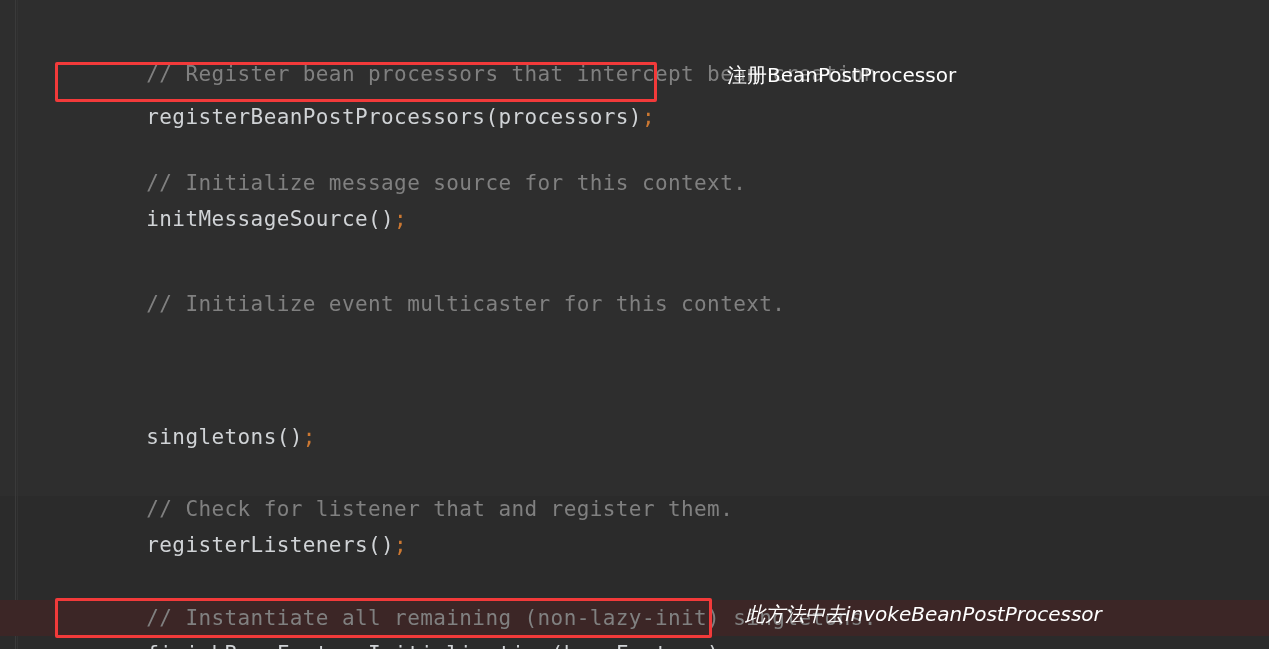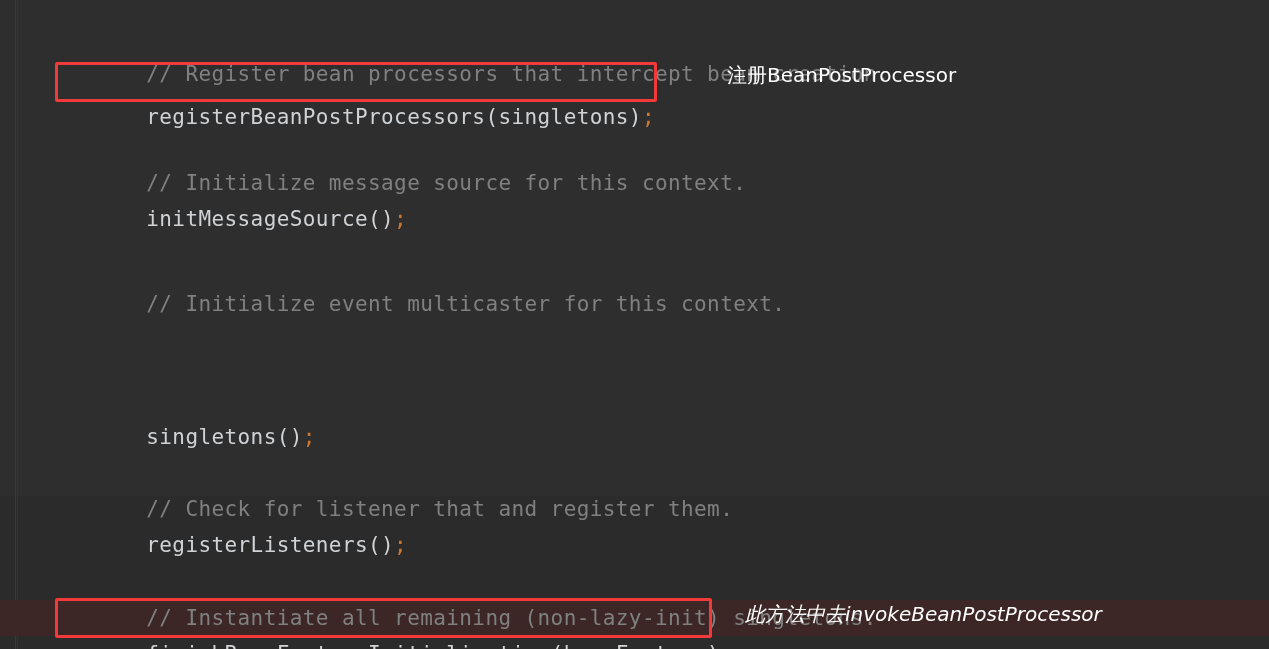"registerBeanPostProcessors(singletons)" span.plain { text: singletons -> processors }
